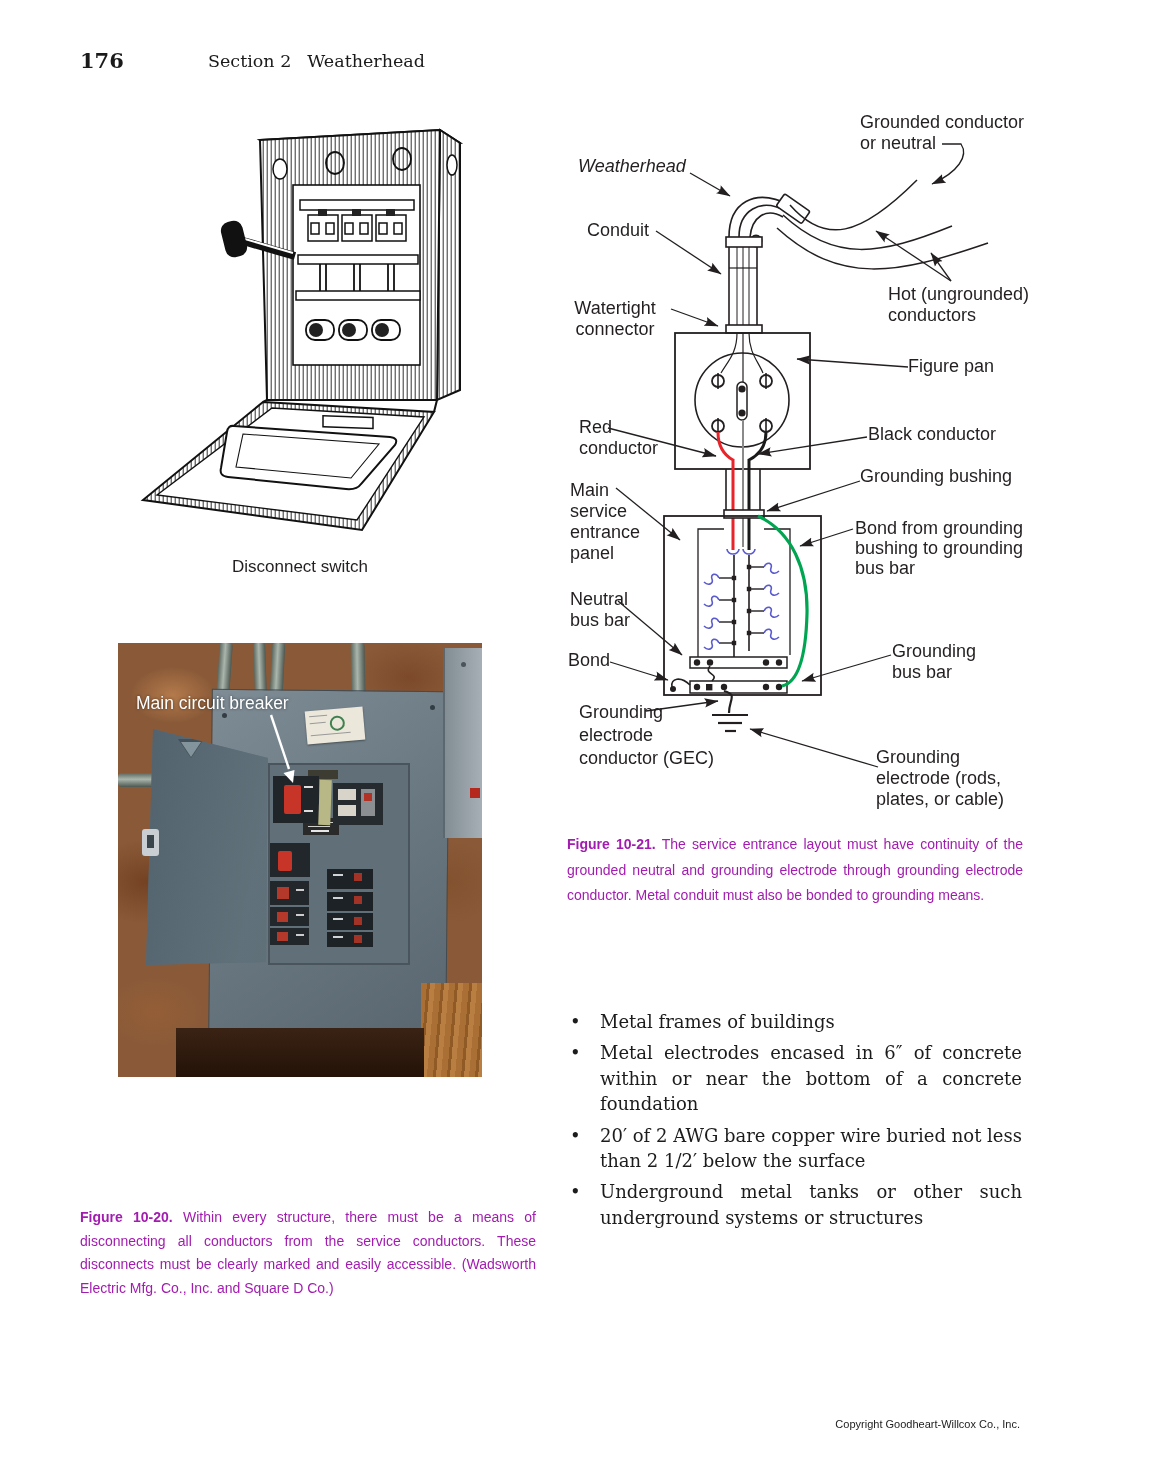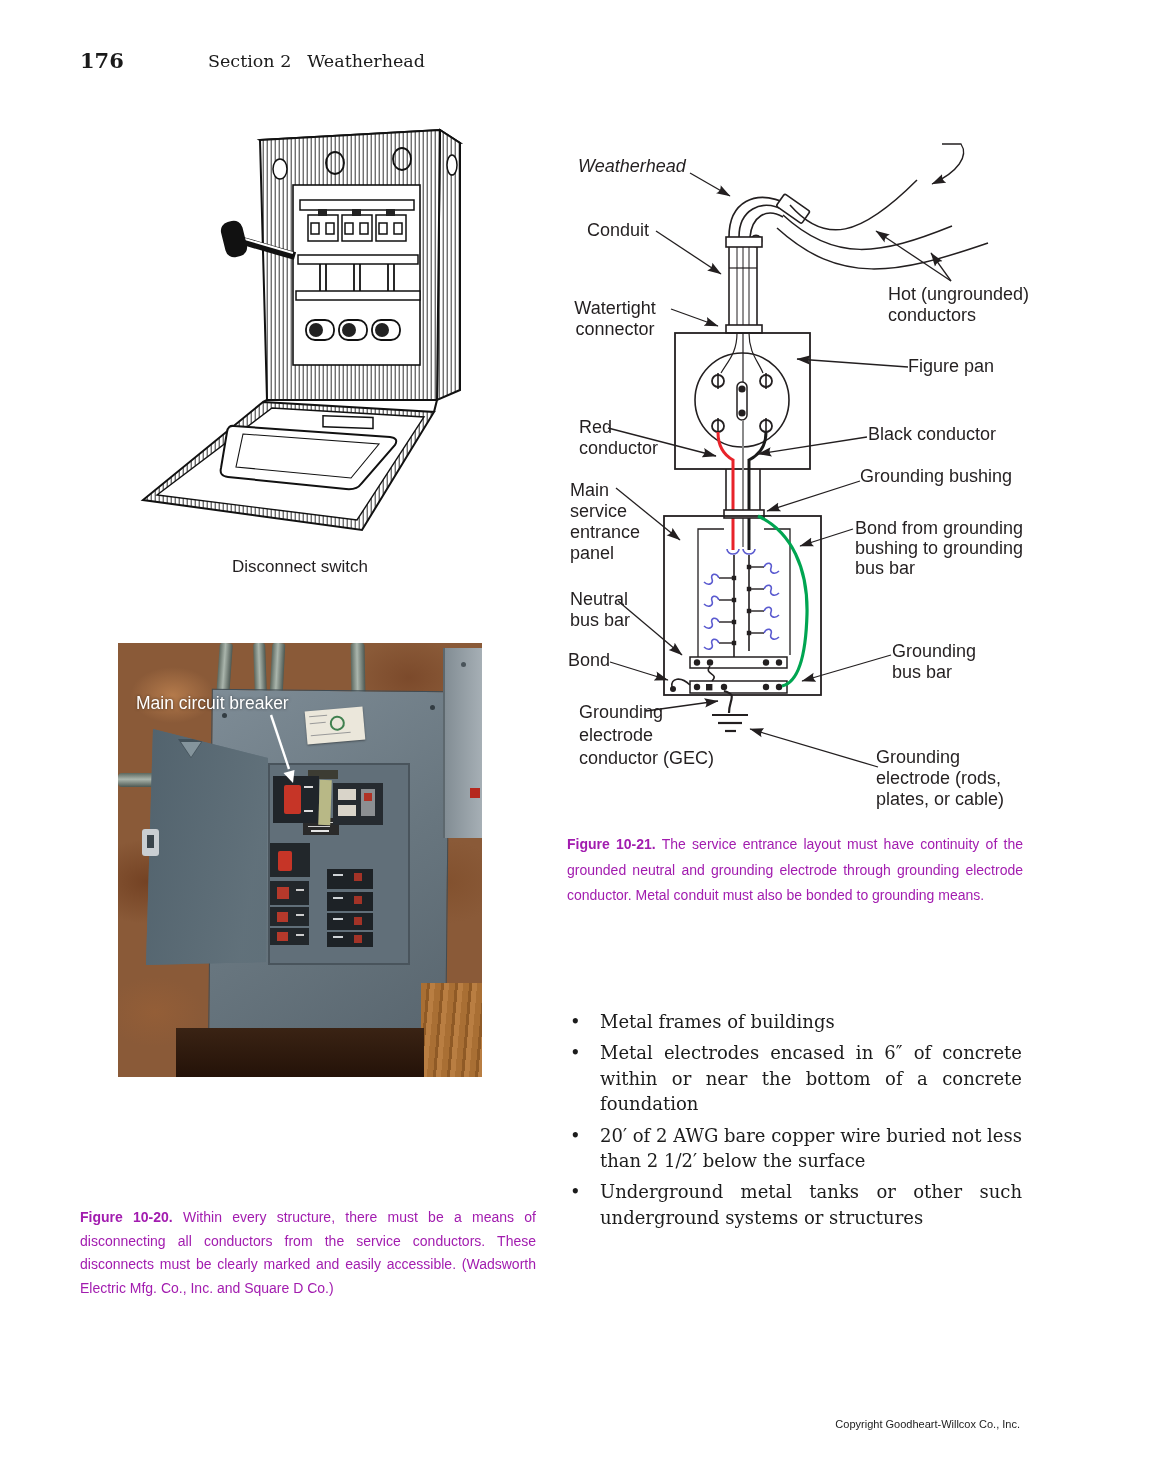"Grounded conductor" div.abs { html: none -> <div>Grounded conductor or neutral</div> }
